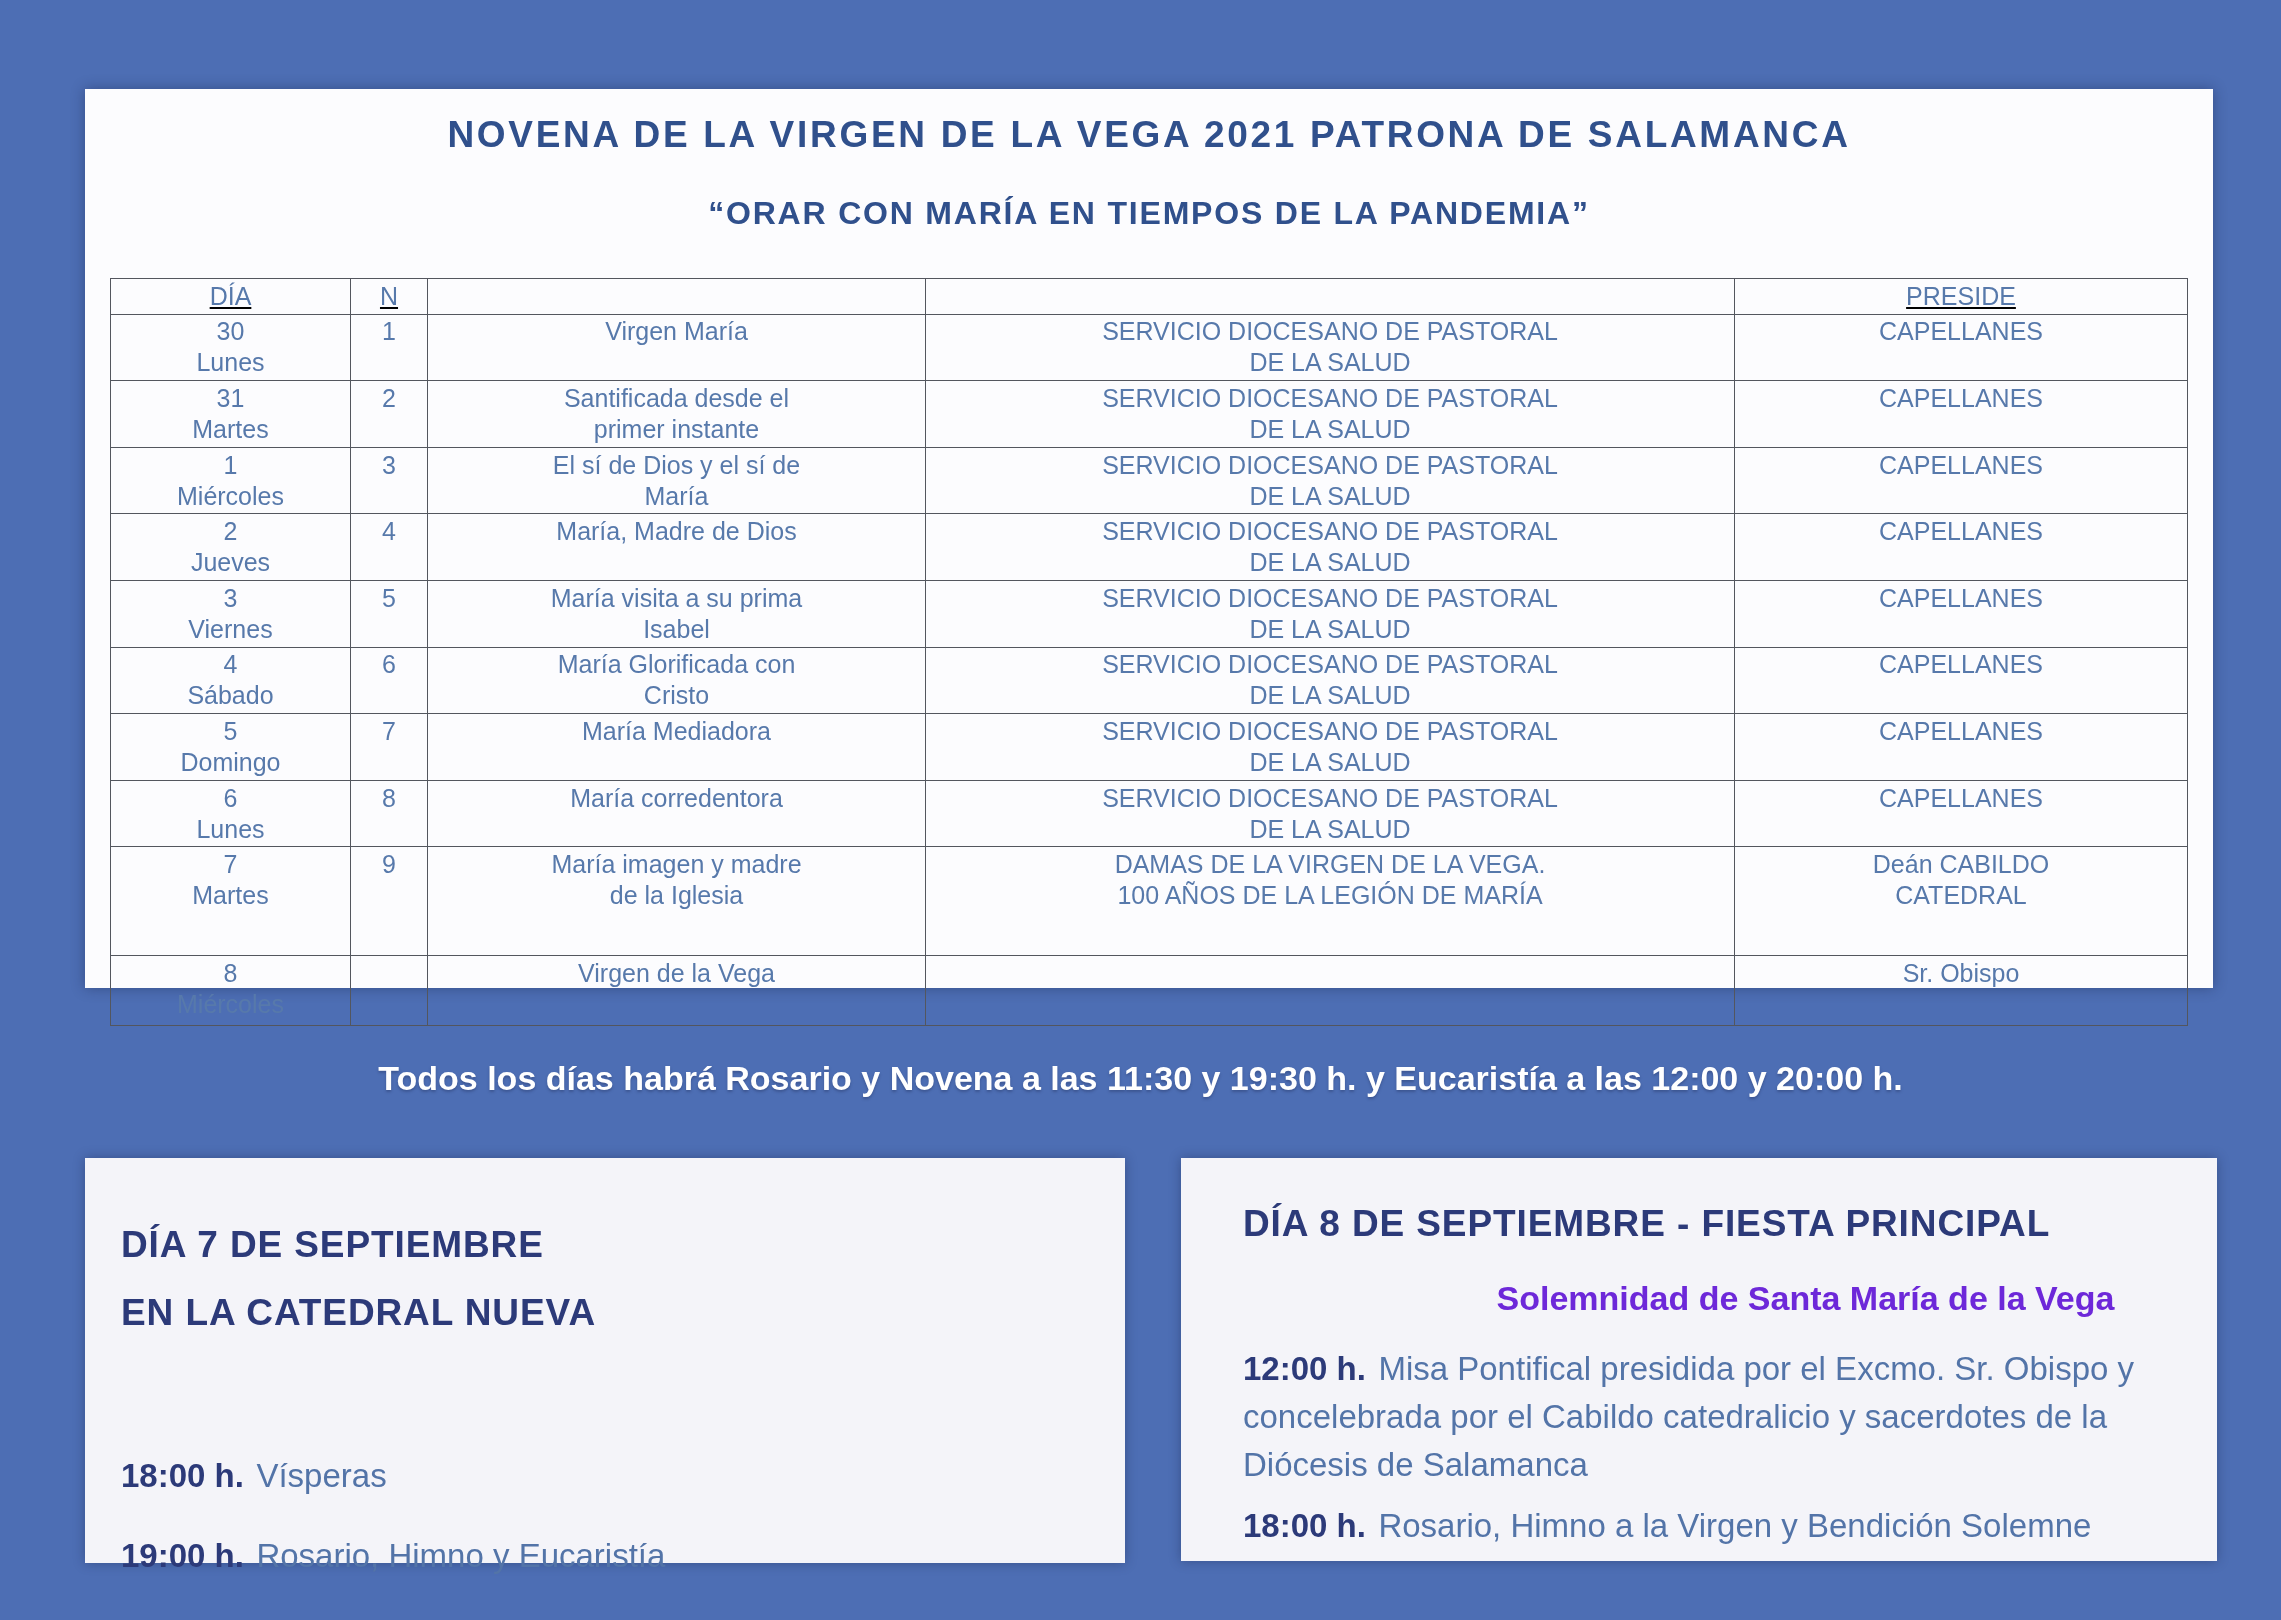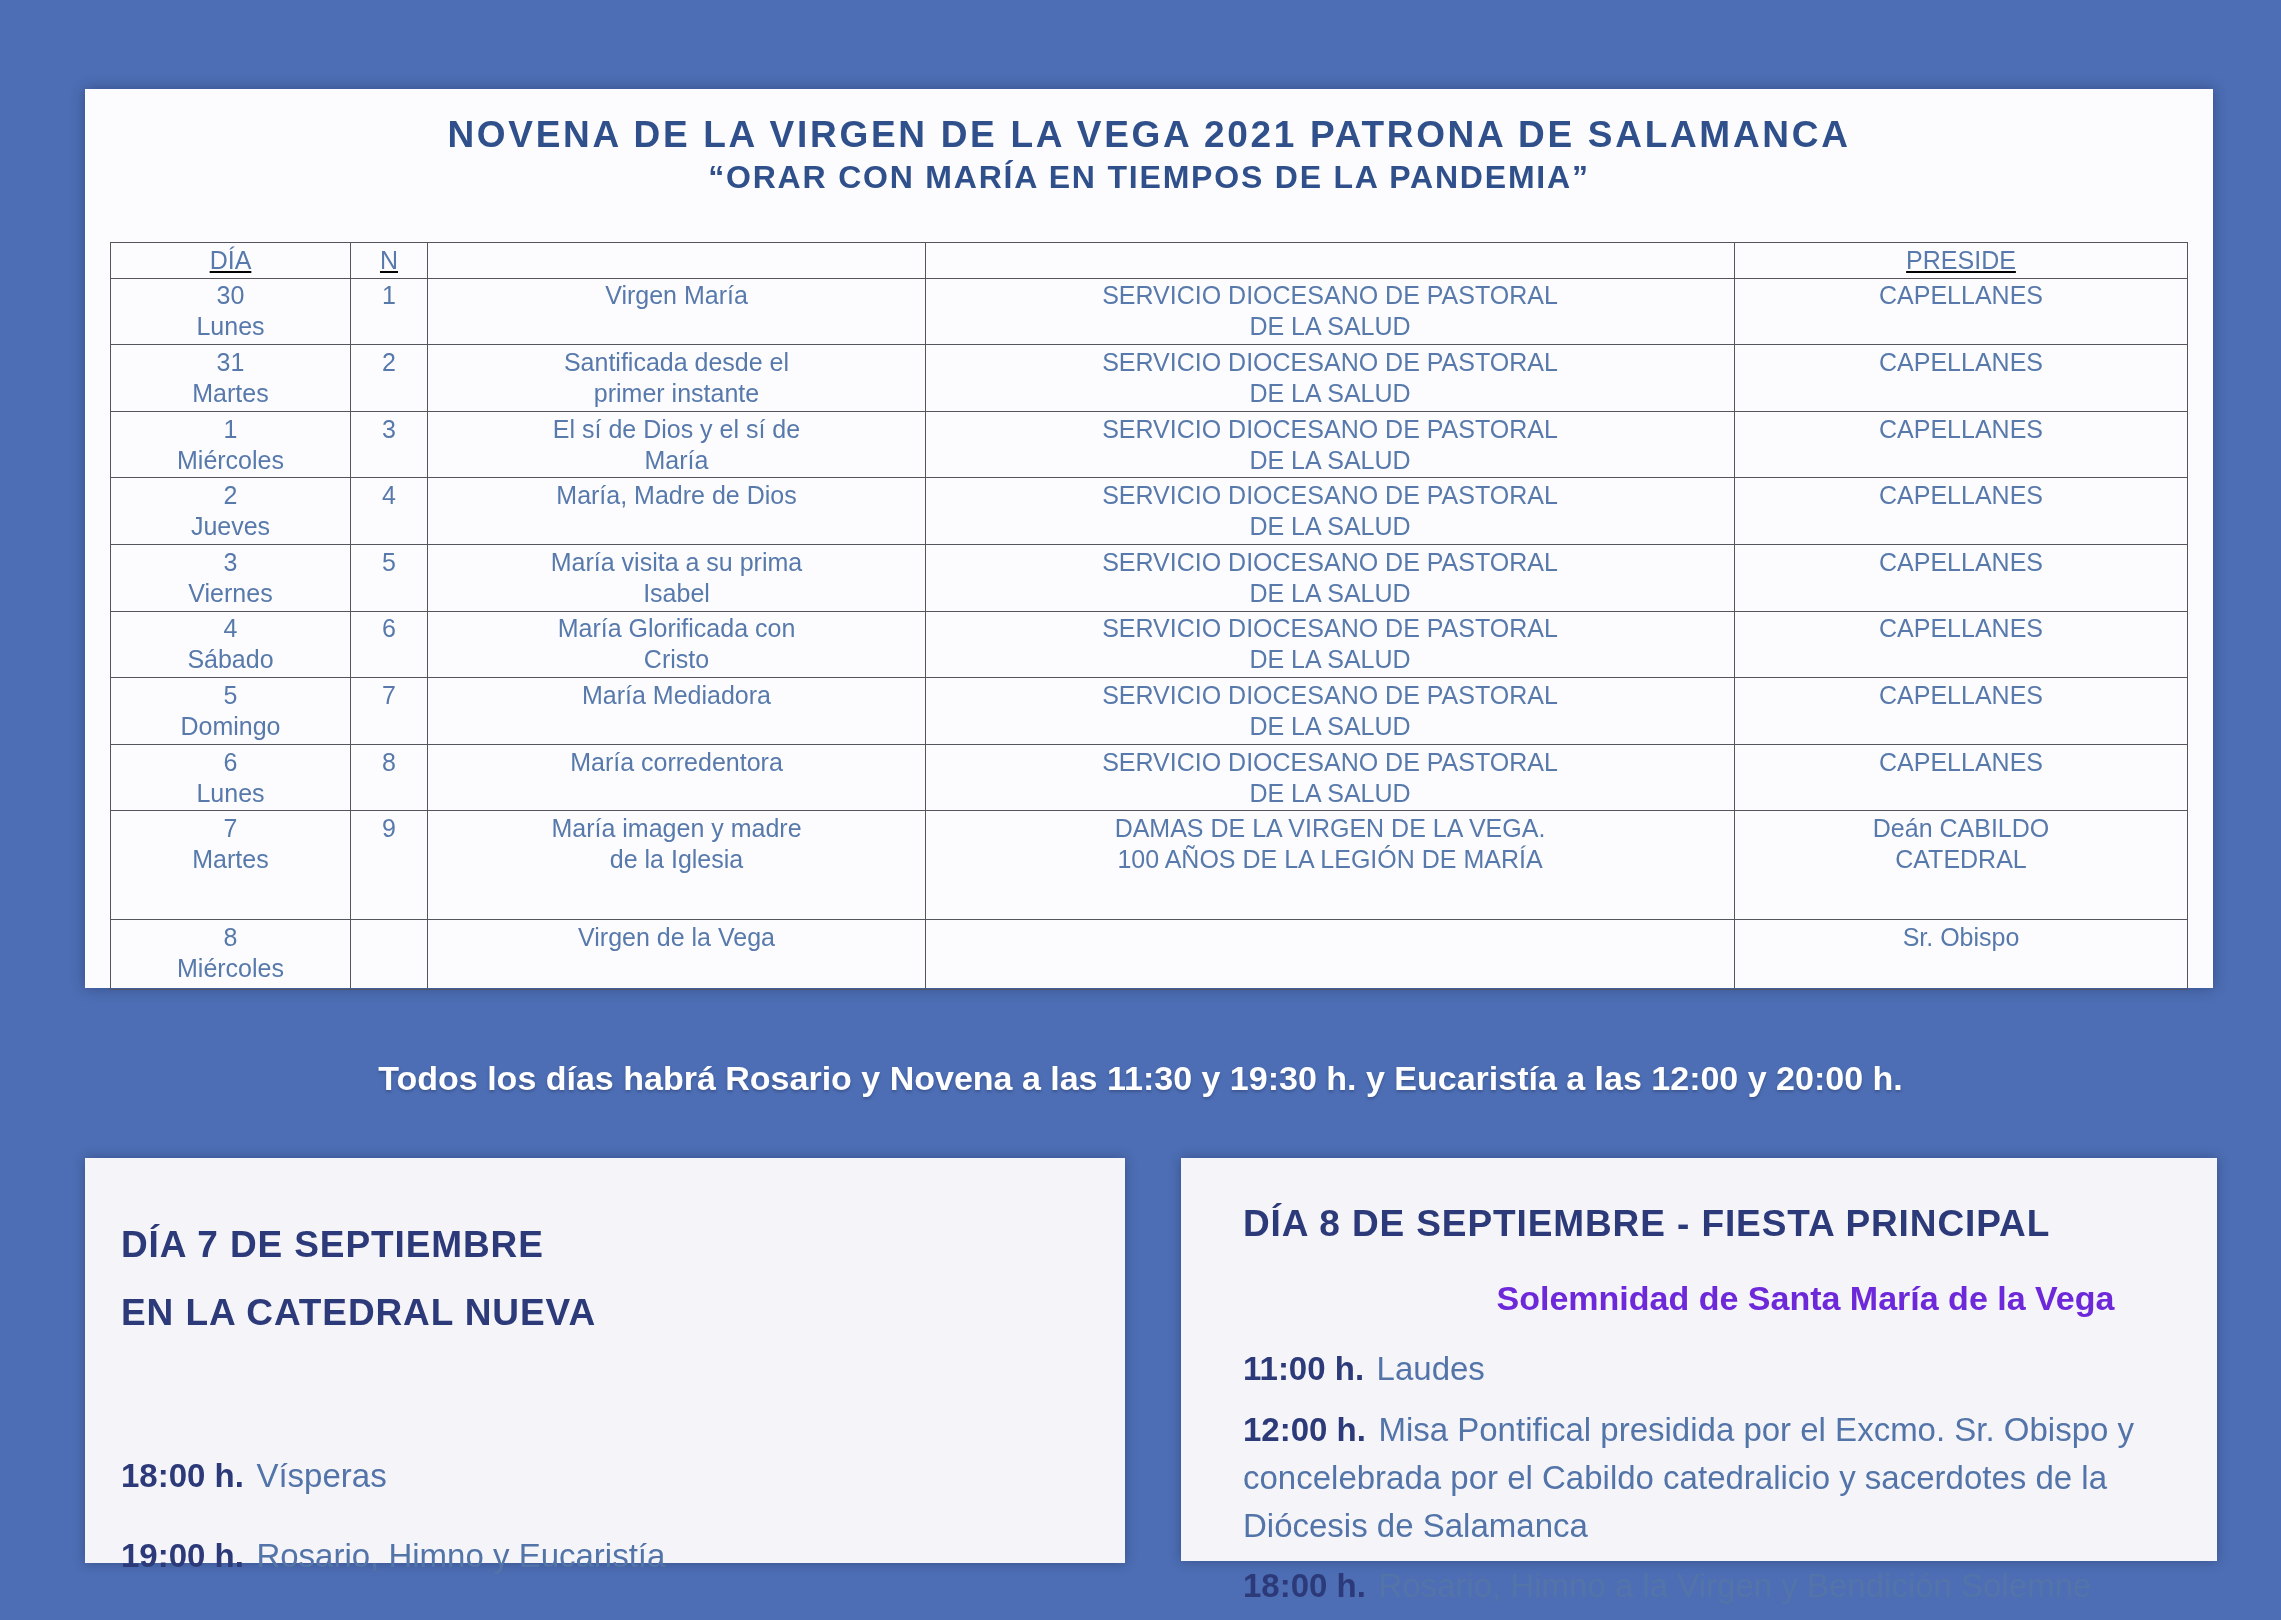"“ORAR CON MARÍA EN TIEMPOS" .card-subtitle { margin-top: none -> 36px }
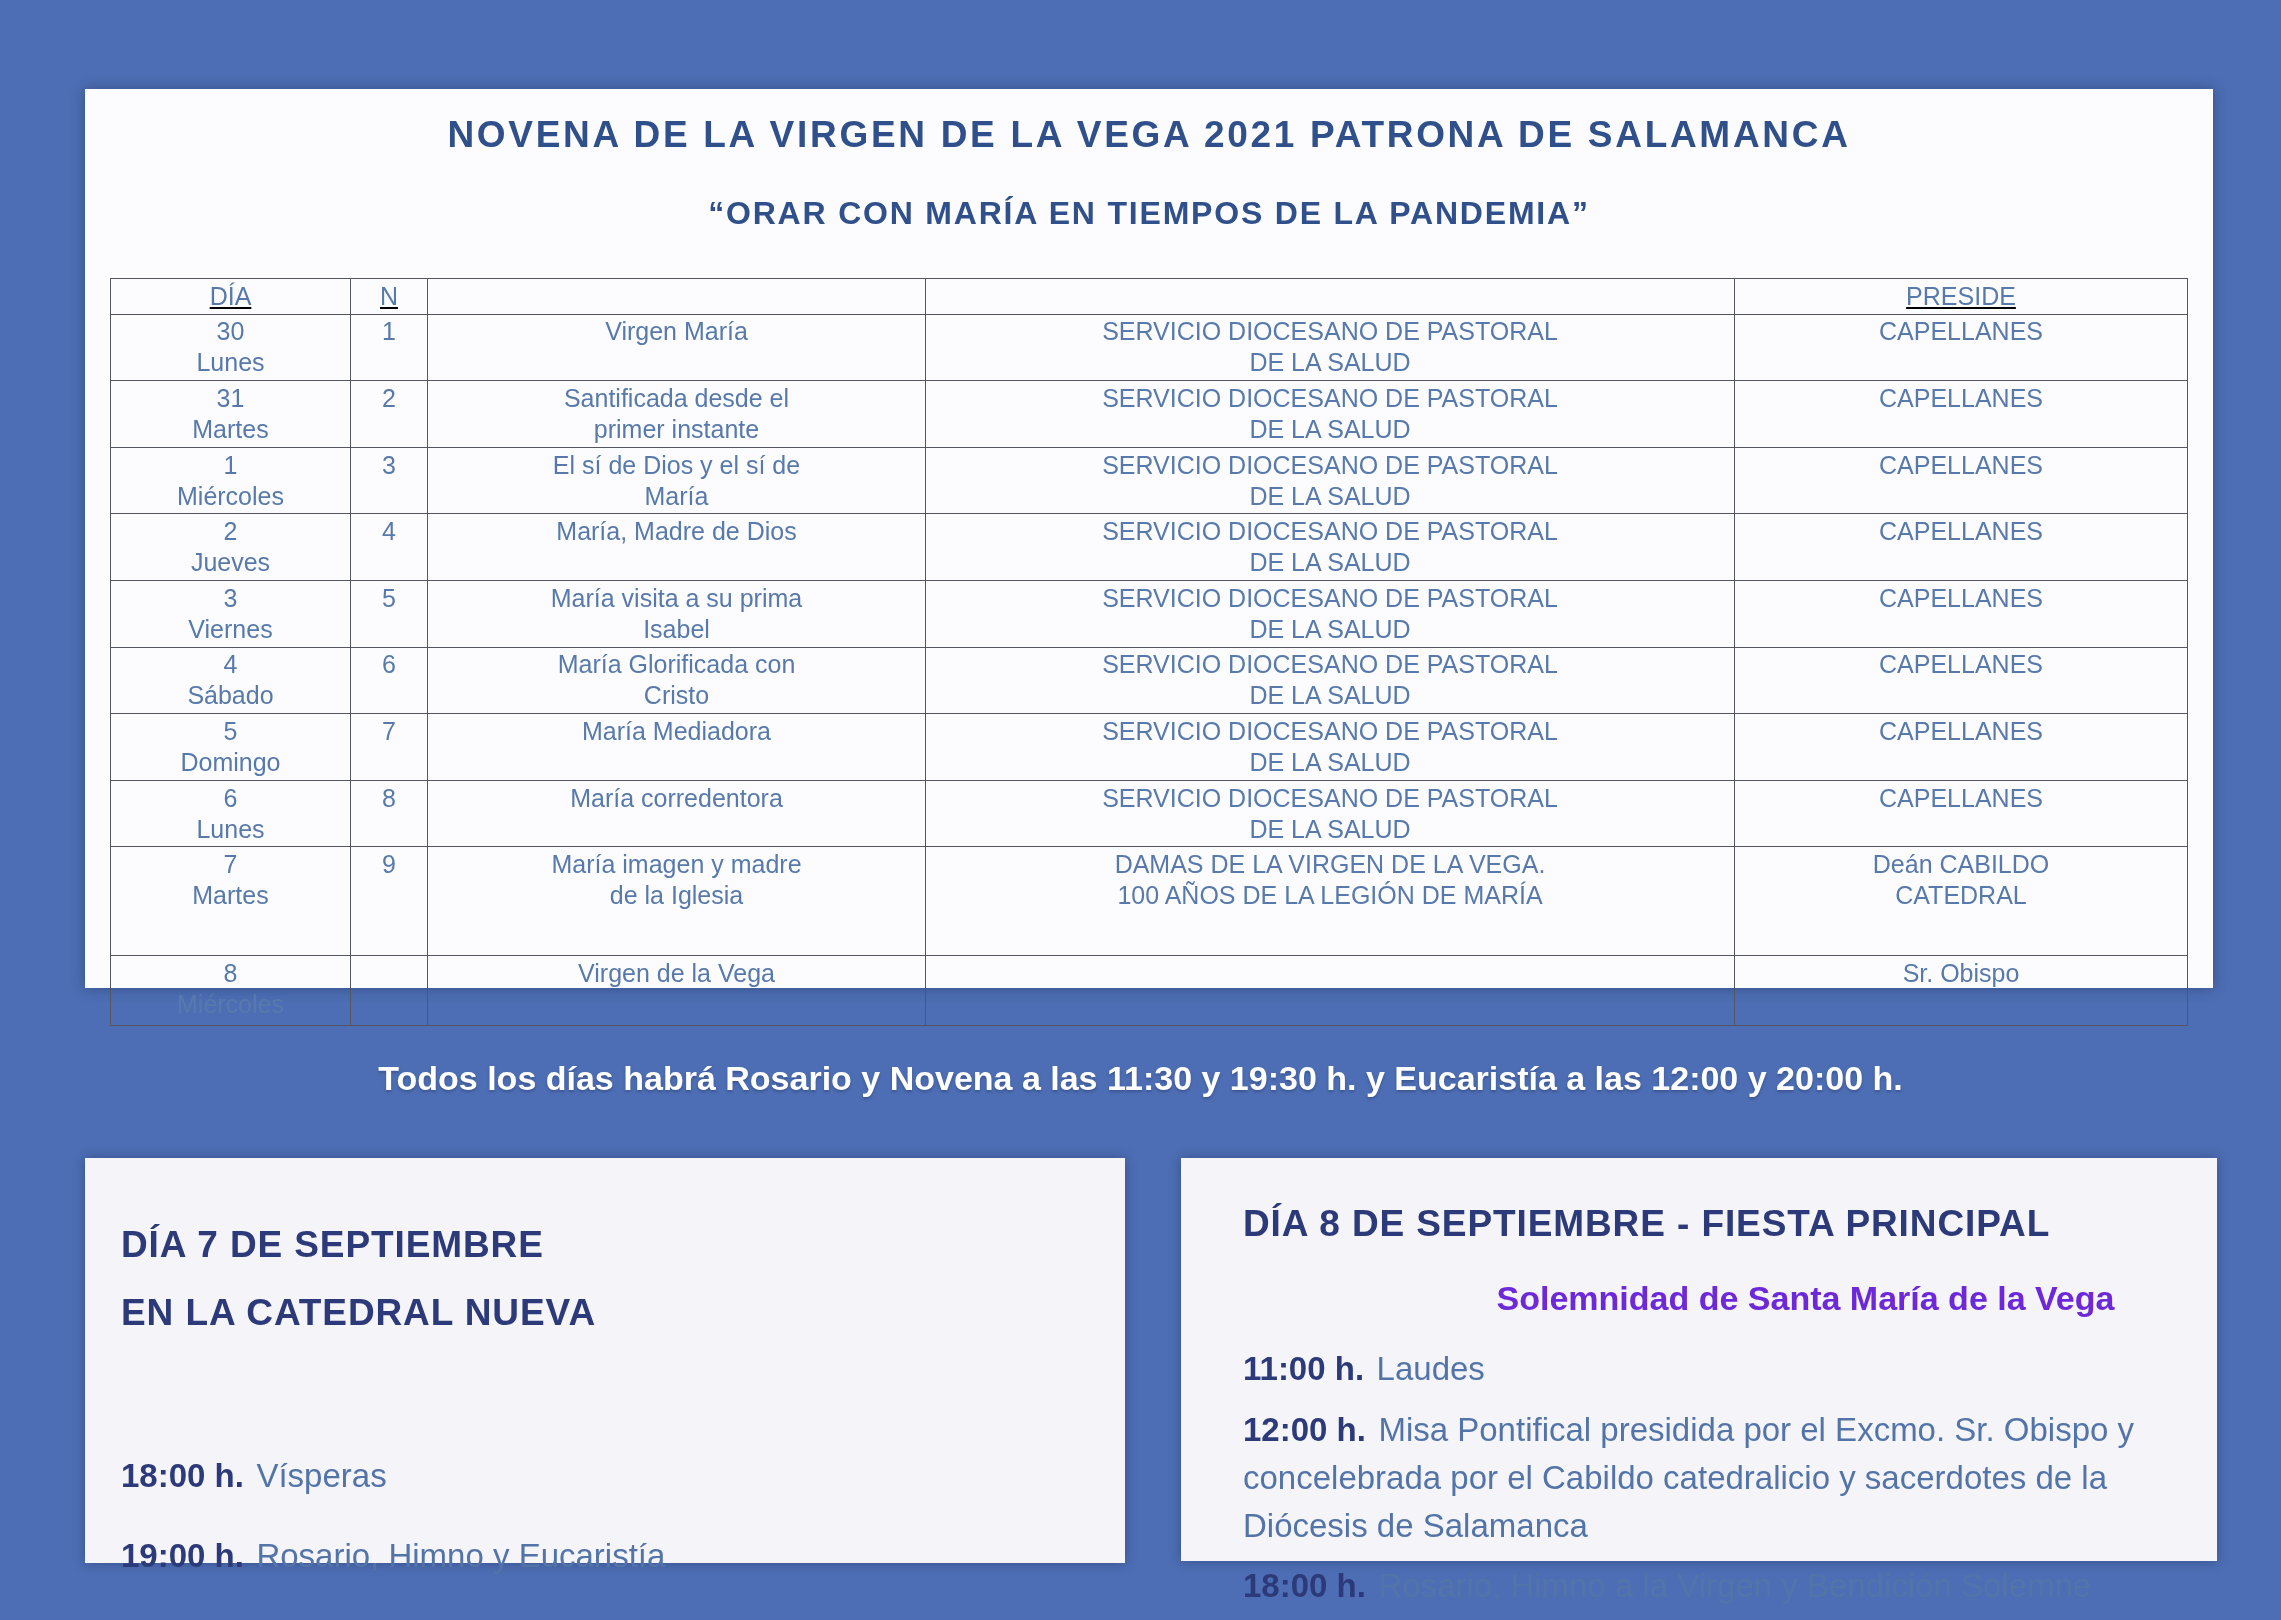"11:00 h. Laudes" p.sched-item { html: <p> <span>11:00 h.</span><span>Laudes</span> </p> -> none }
